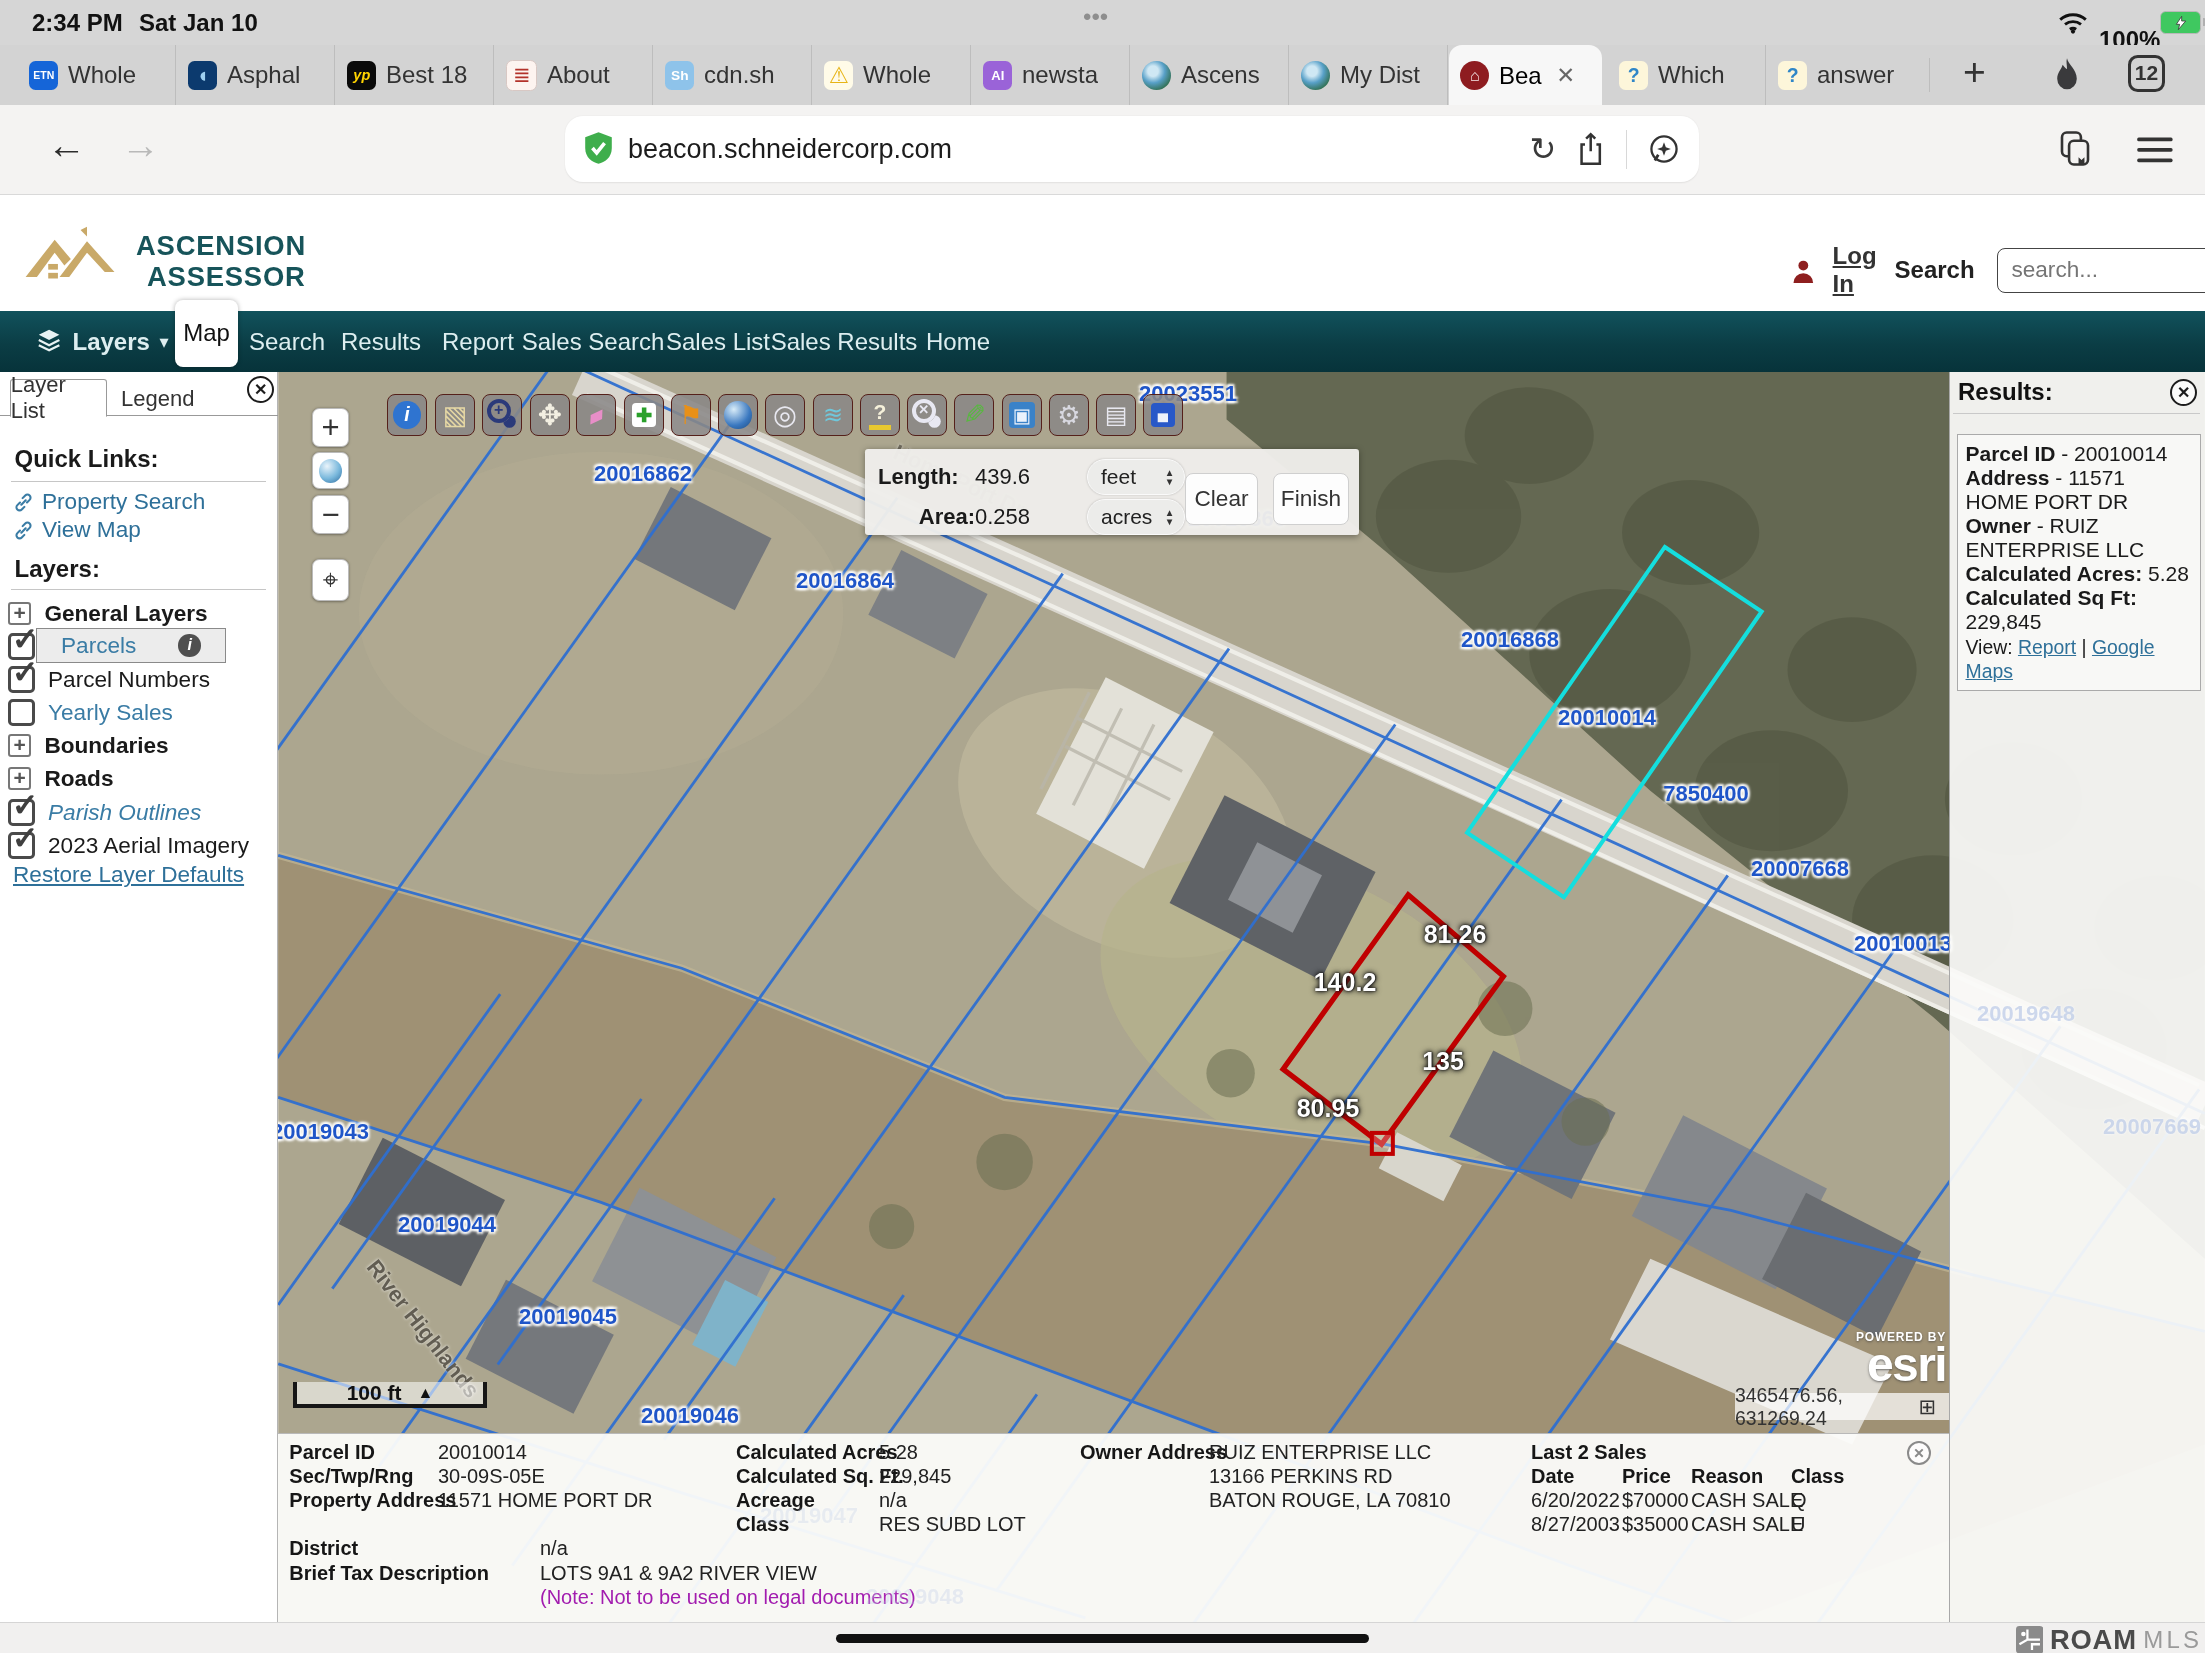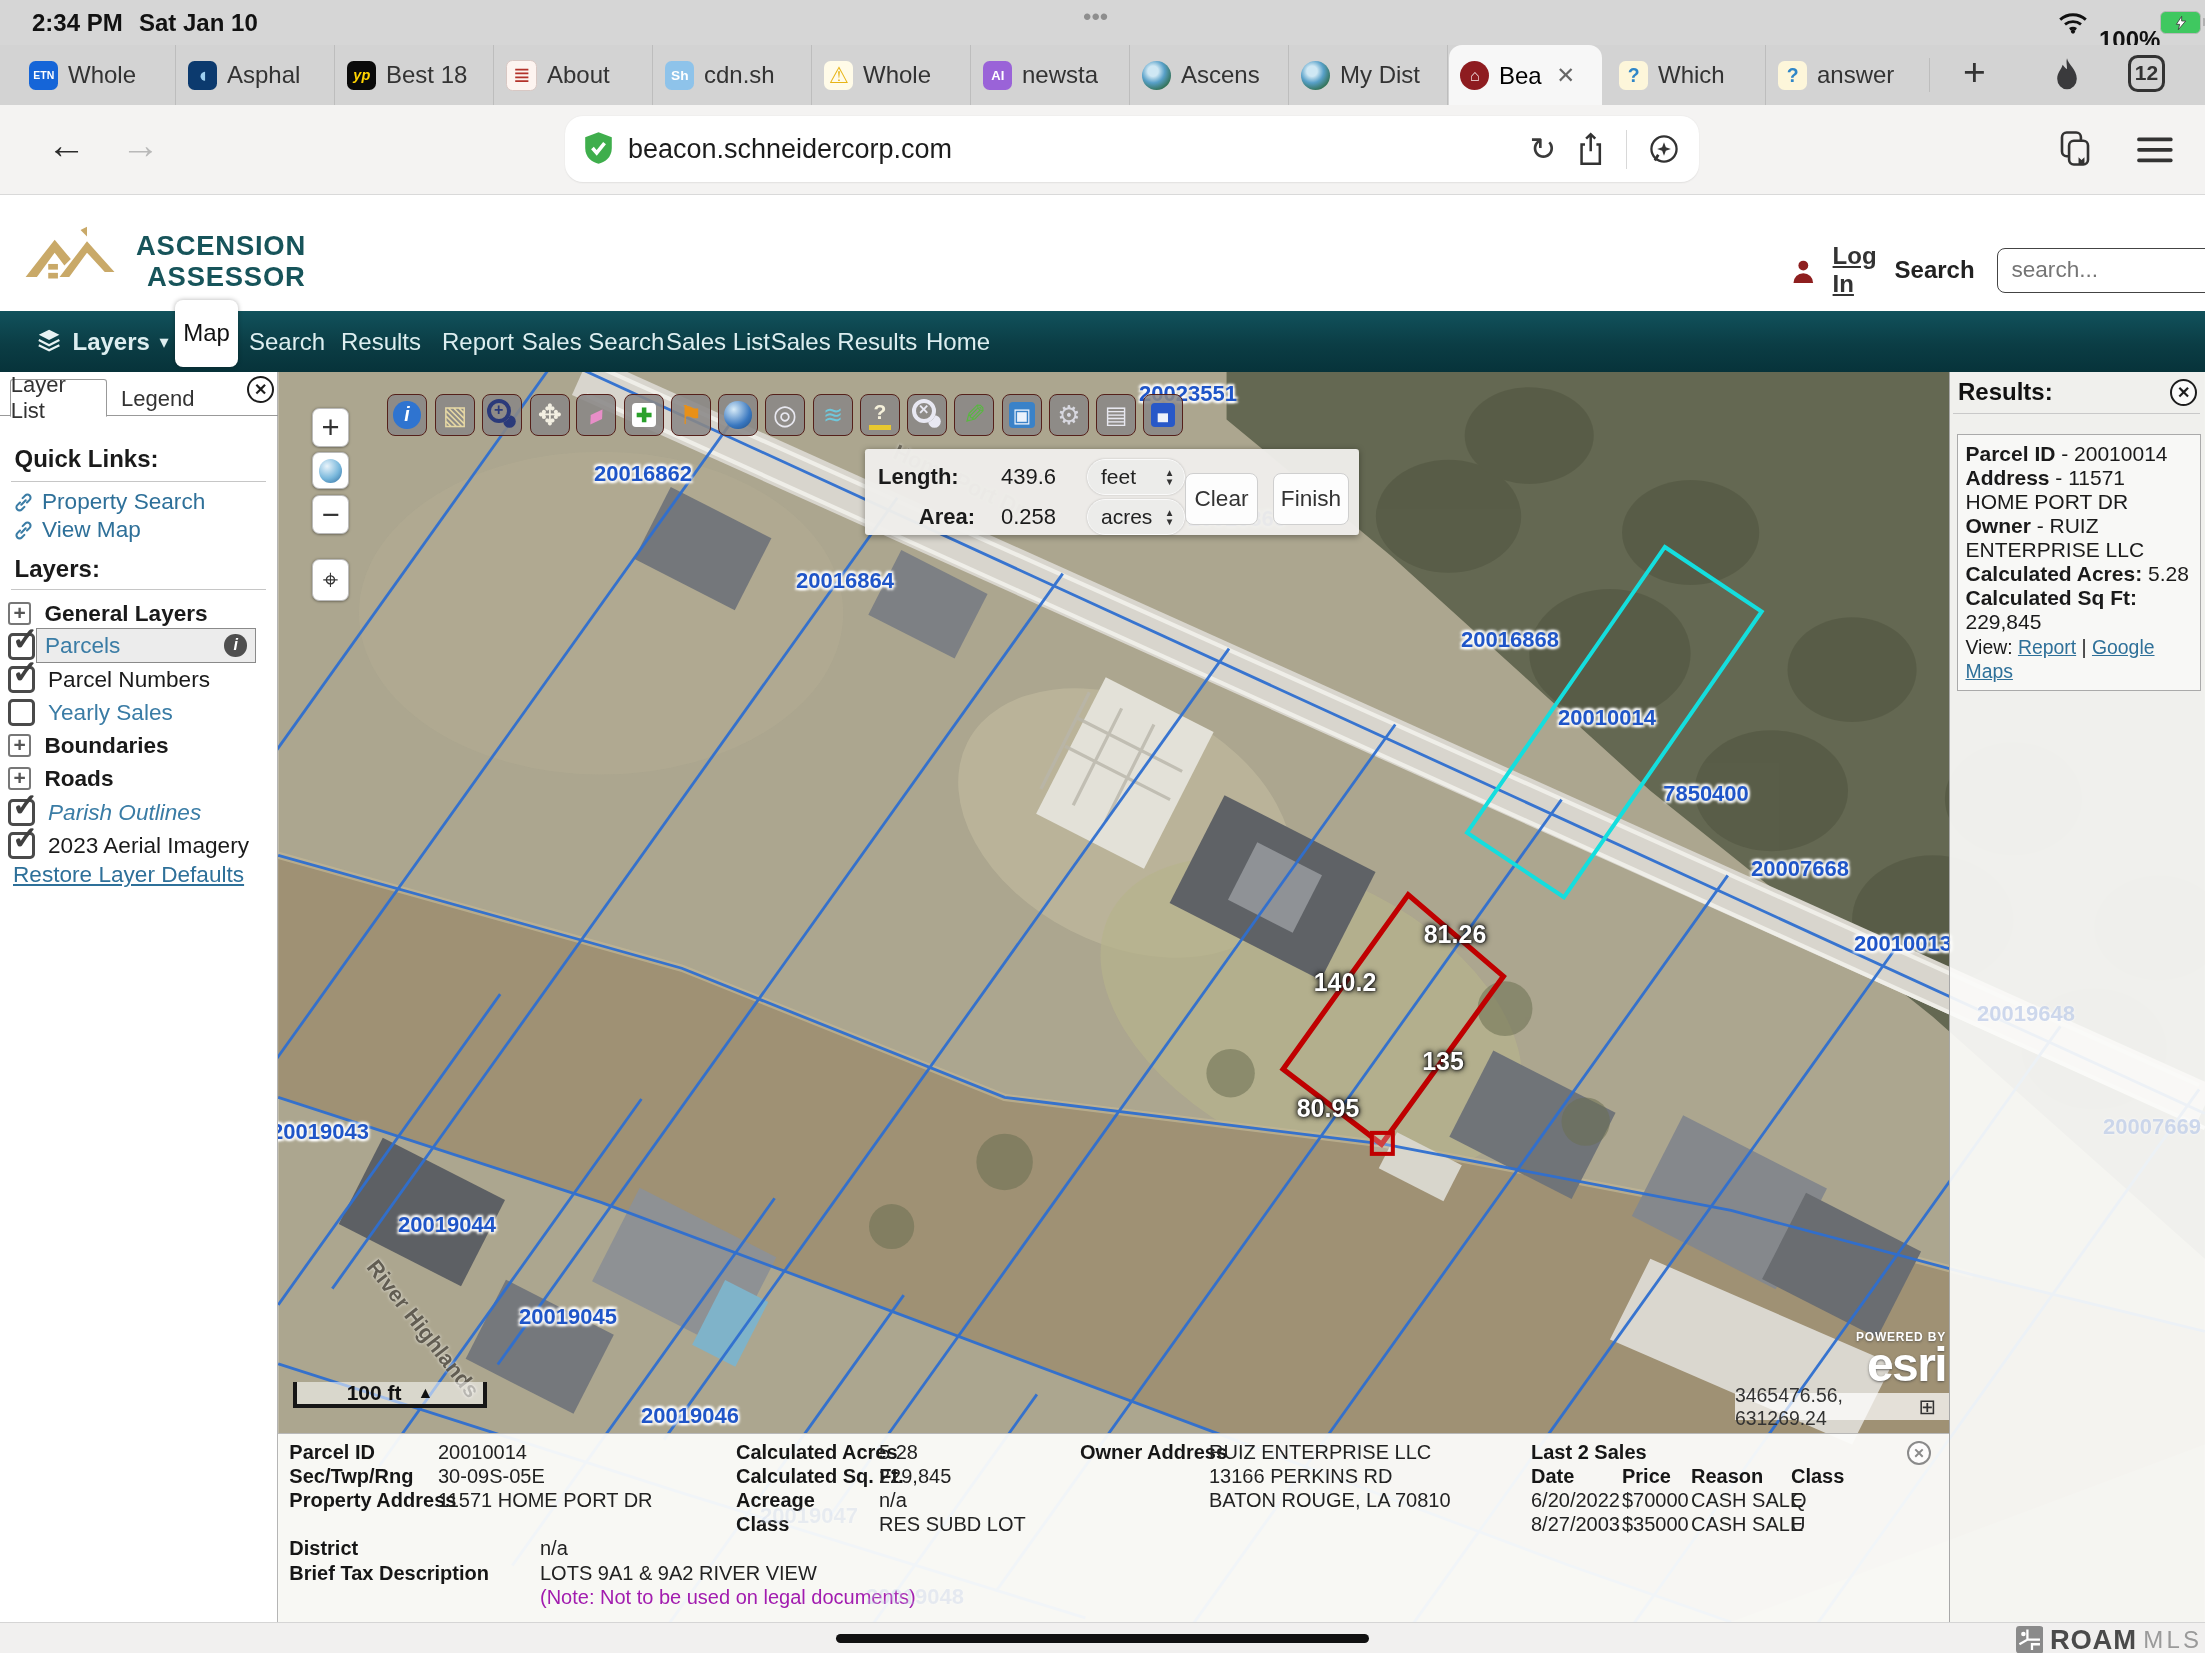"439.6" .mval { text-align: right -> none }
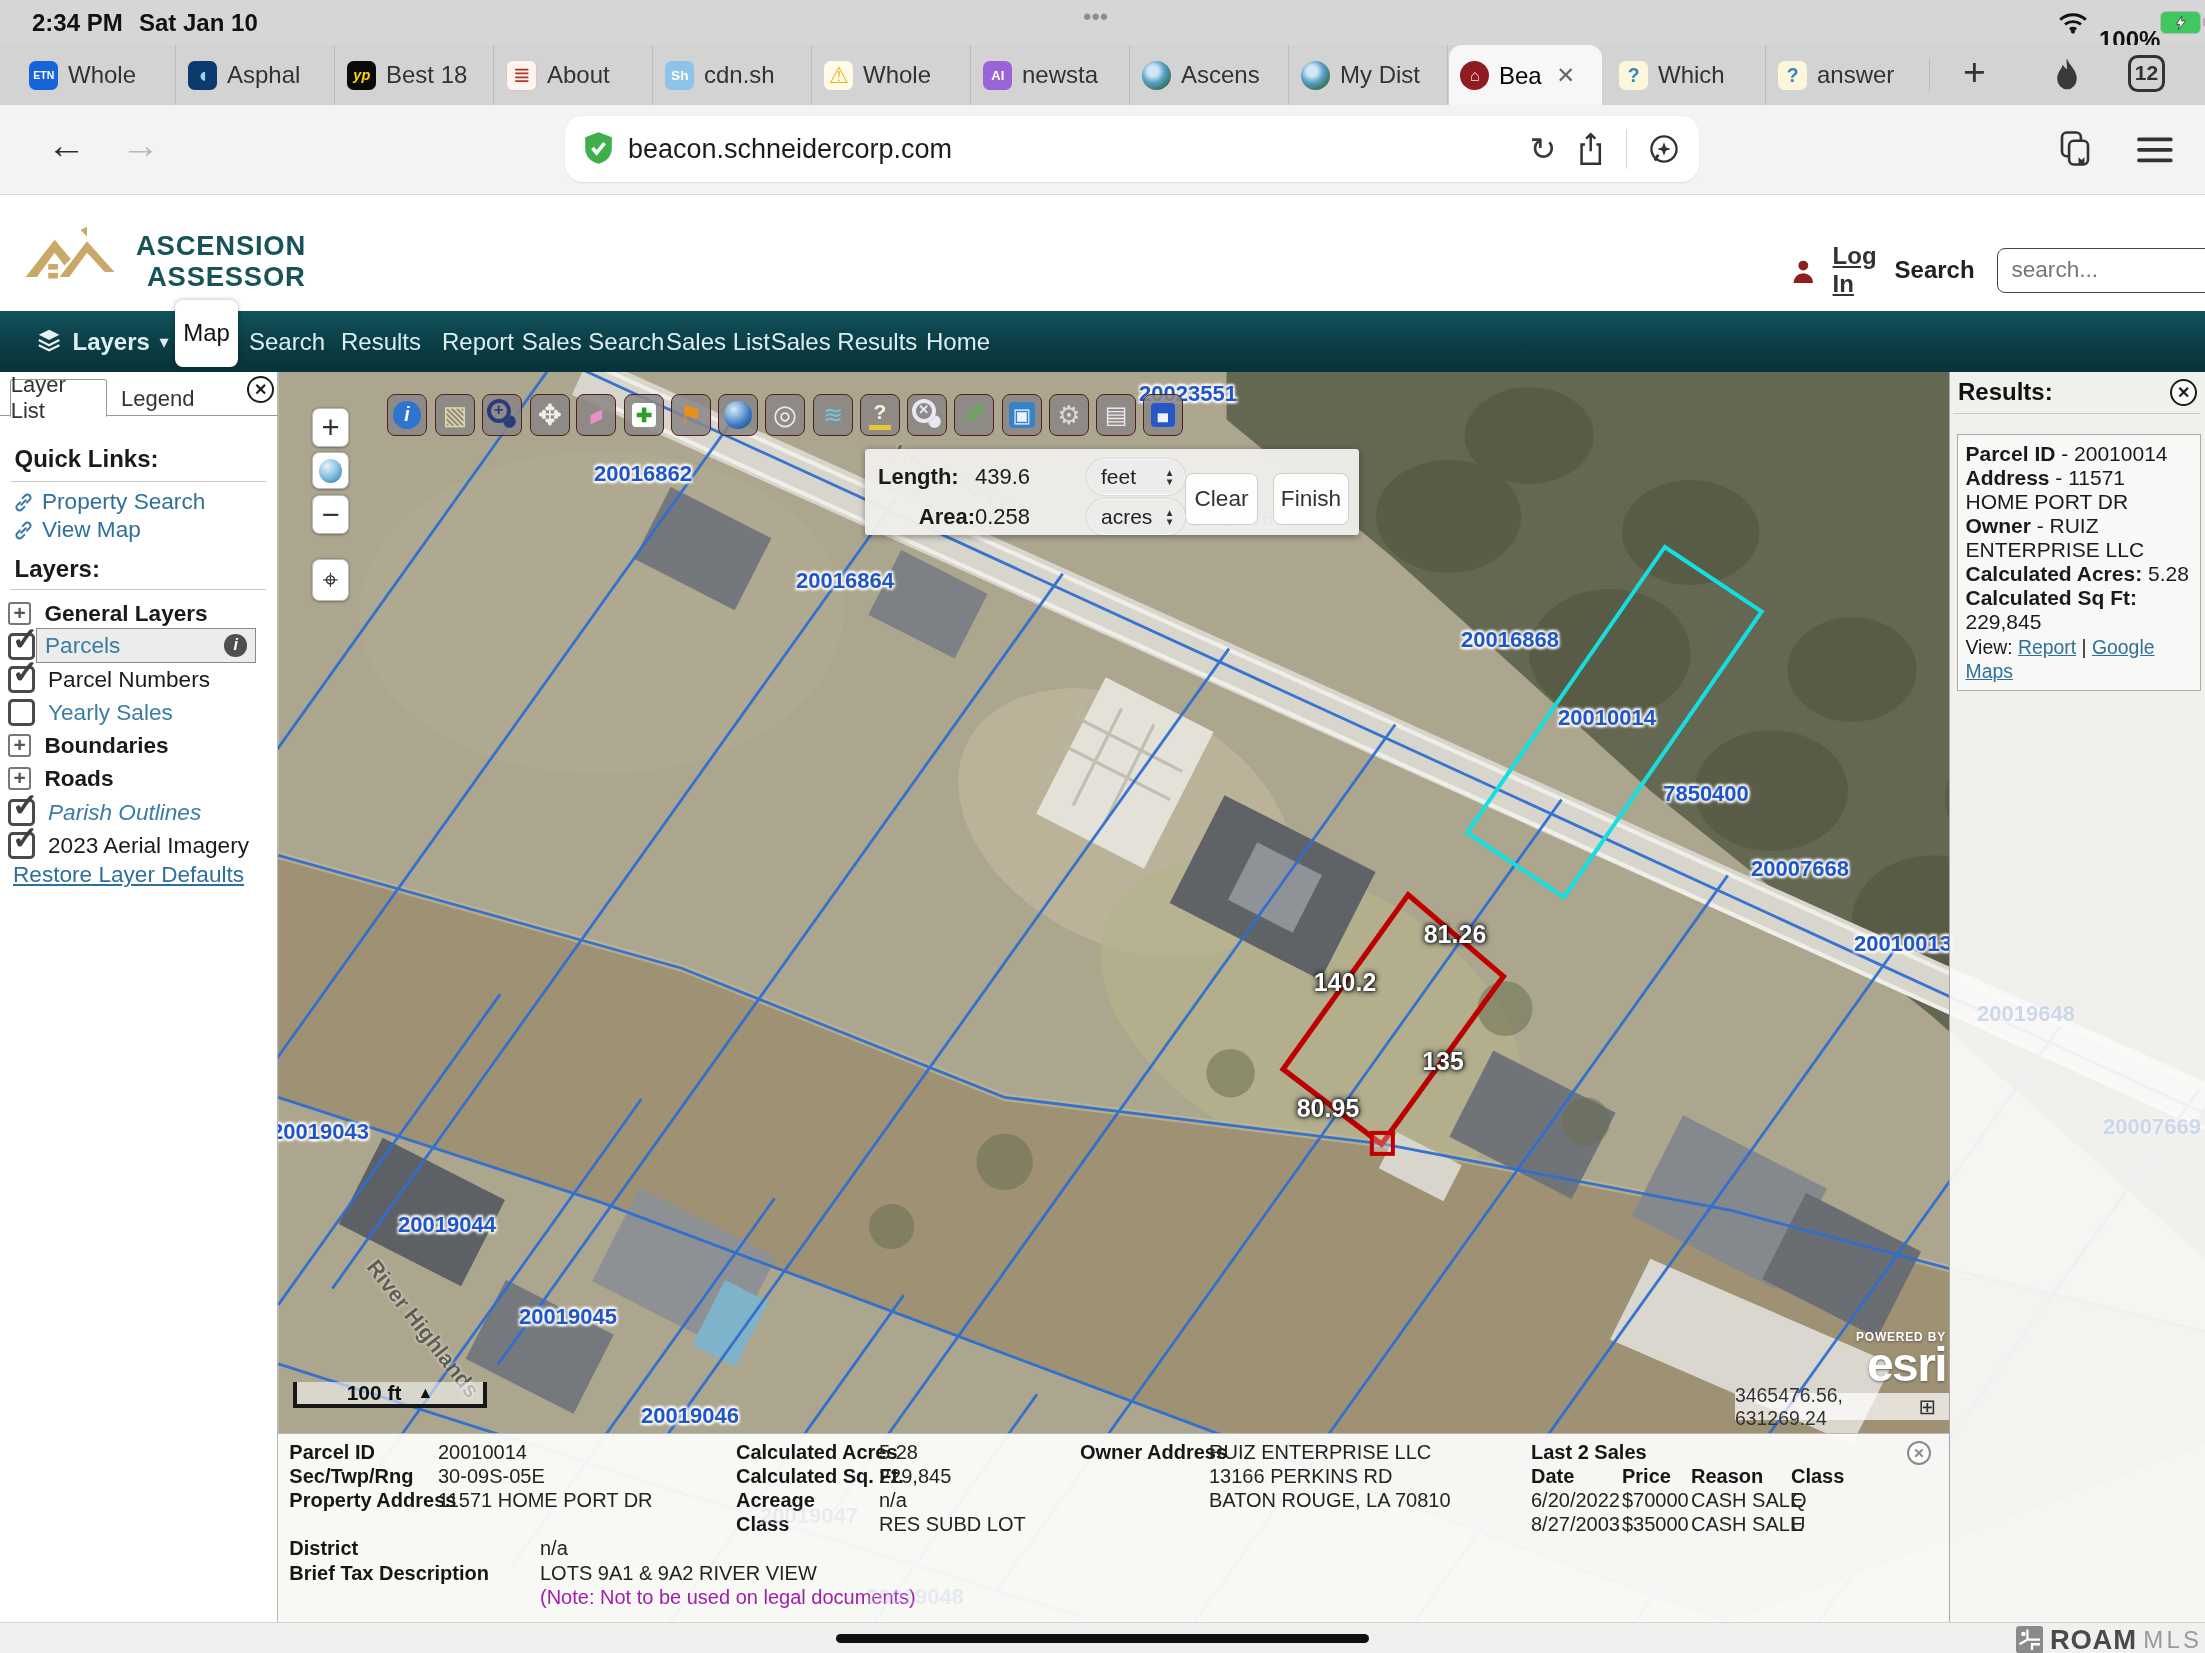"Parcels" #parcelsel { padding: 0 8px -> 0 24px; width: 220px -> 190px }
